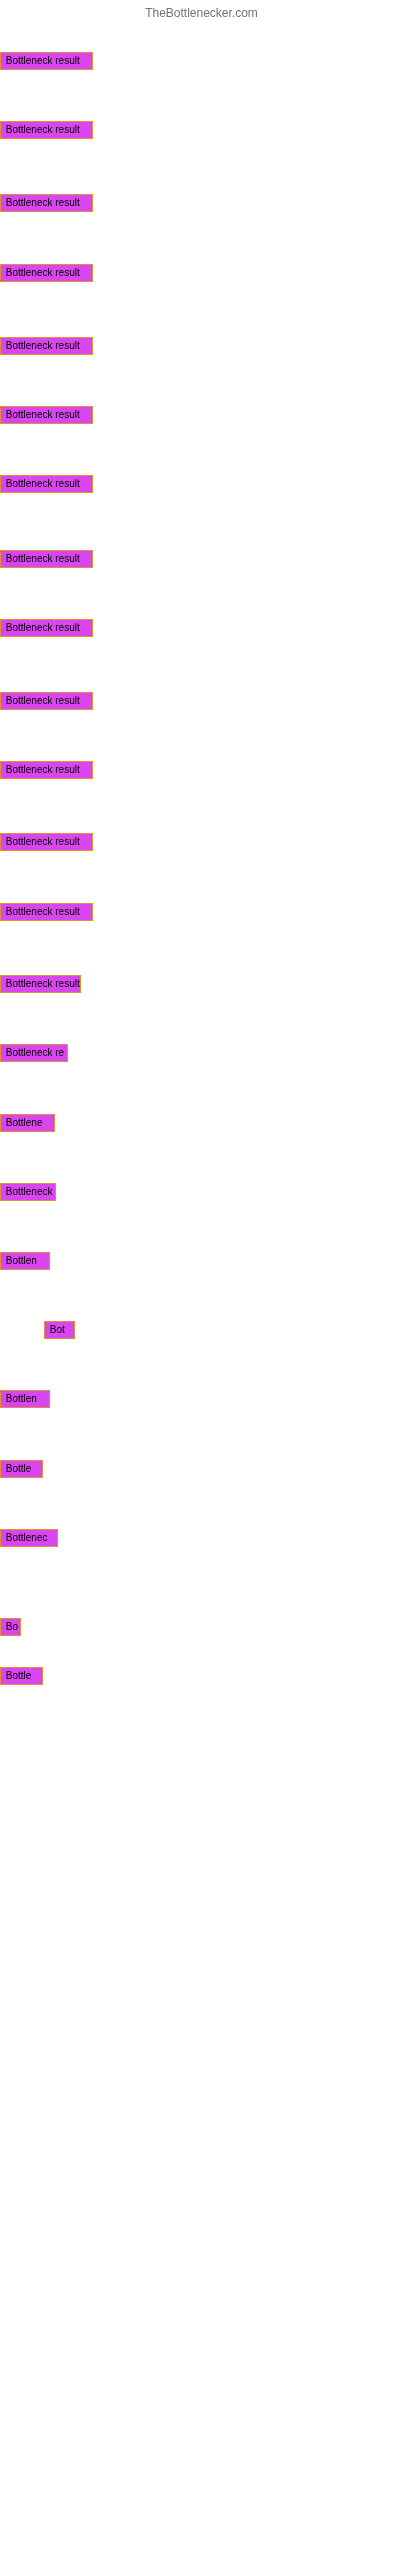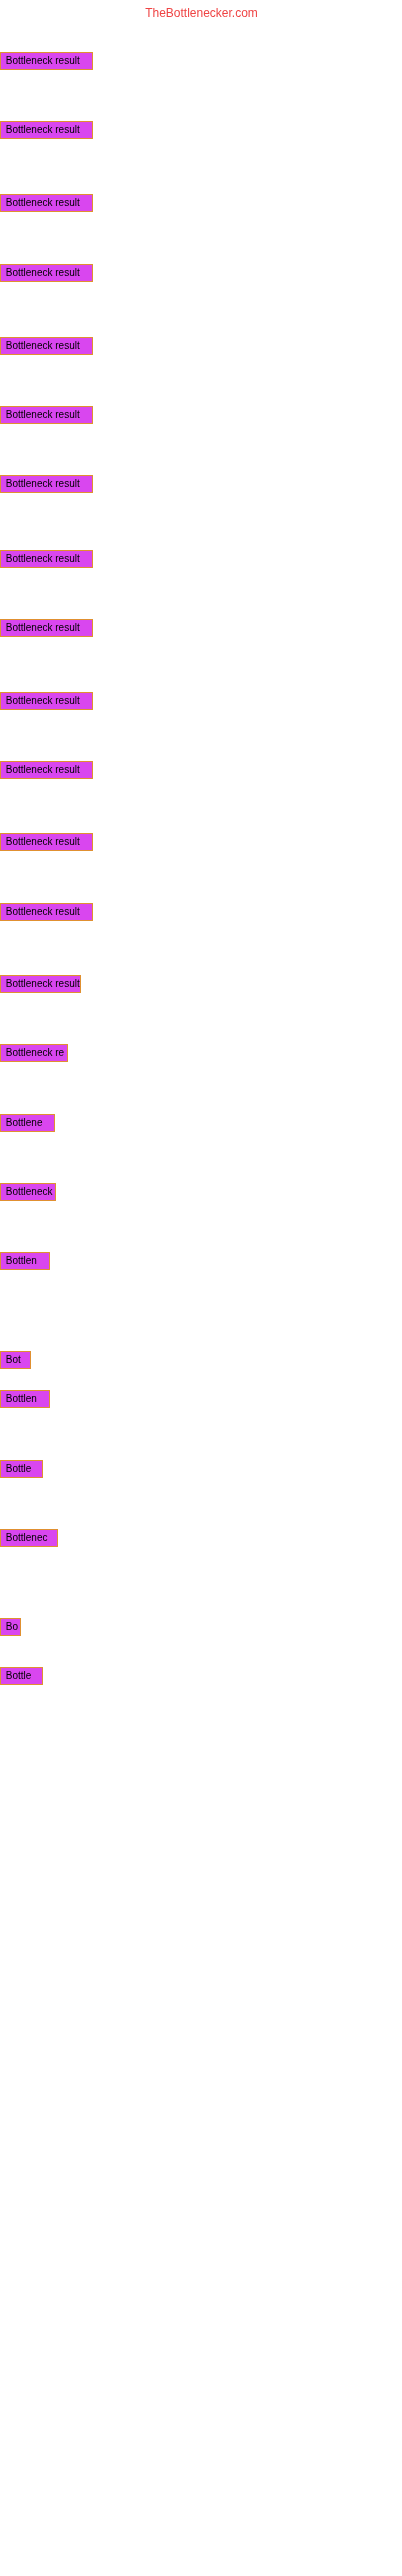"TheBottlenecker.com" .site-header { color: #ef4444 -> #737373 }
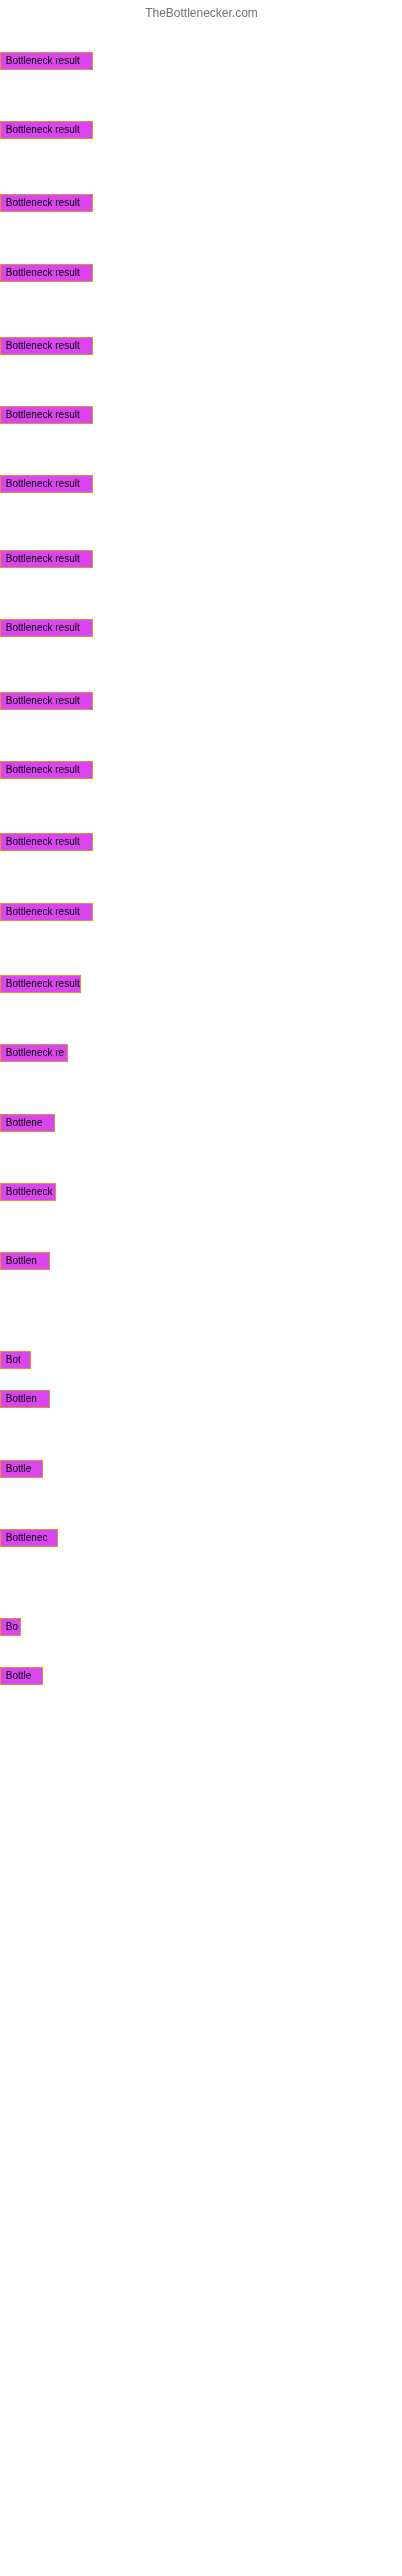"Bot" div.badge-row { padding-left: none -> 44px; top: 1321px -> 1291px }
